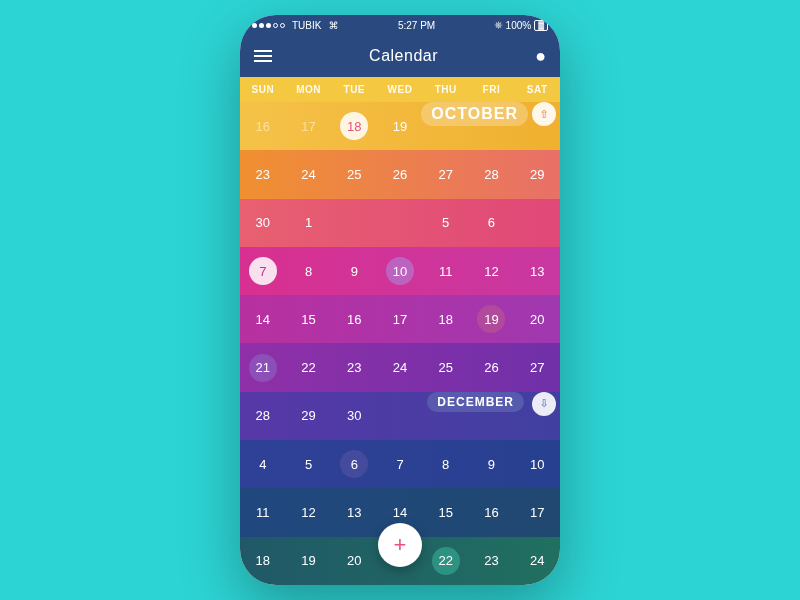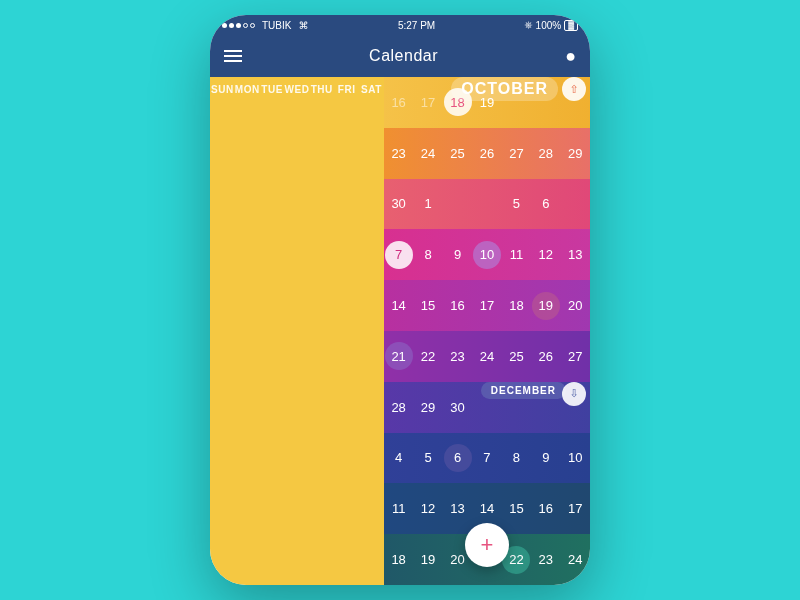"TUBIK" .phone-frame { width: 380px -> 320px }
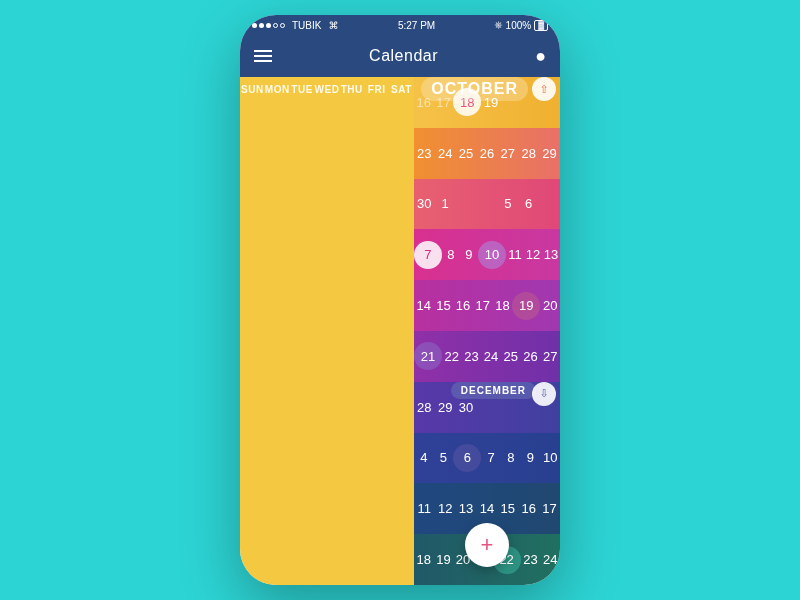"SUN" .calendar-container { flex-direction: none -> column }
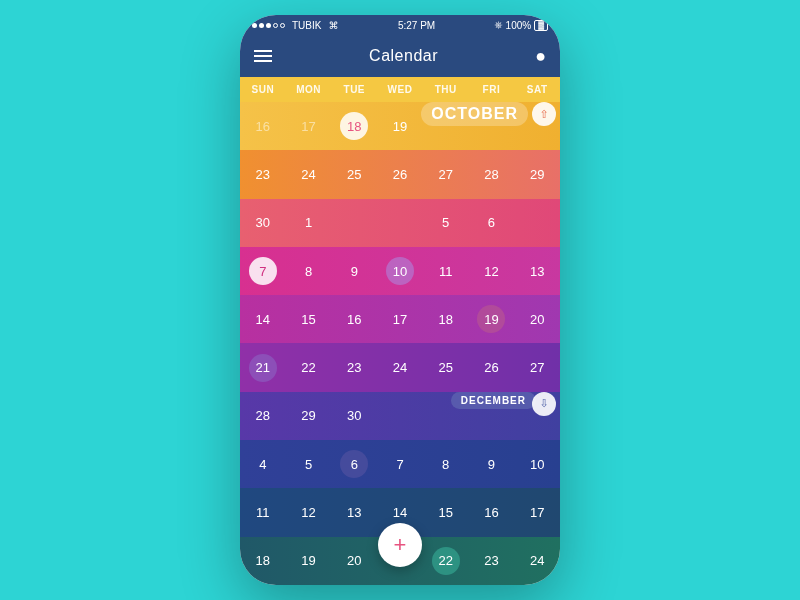"DECEMBER" .month-label-solid { font-size: 10px -> 12px; right: 24px -> 36px }
